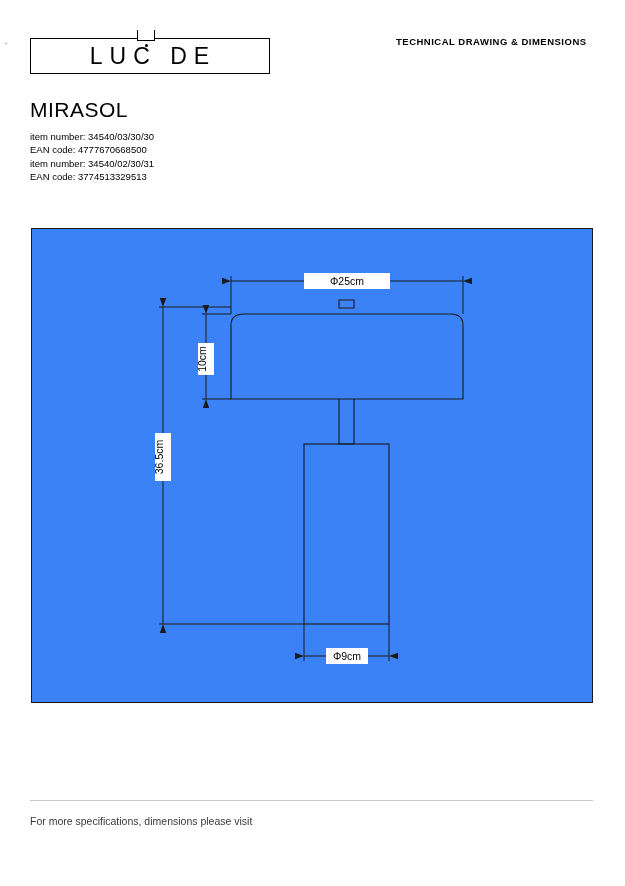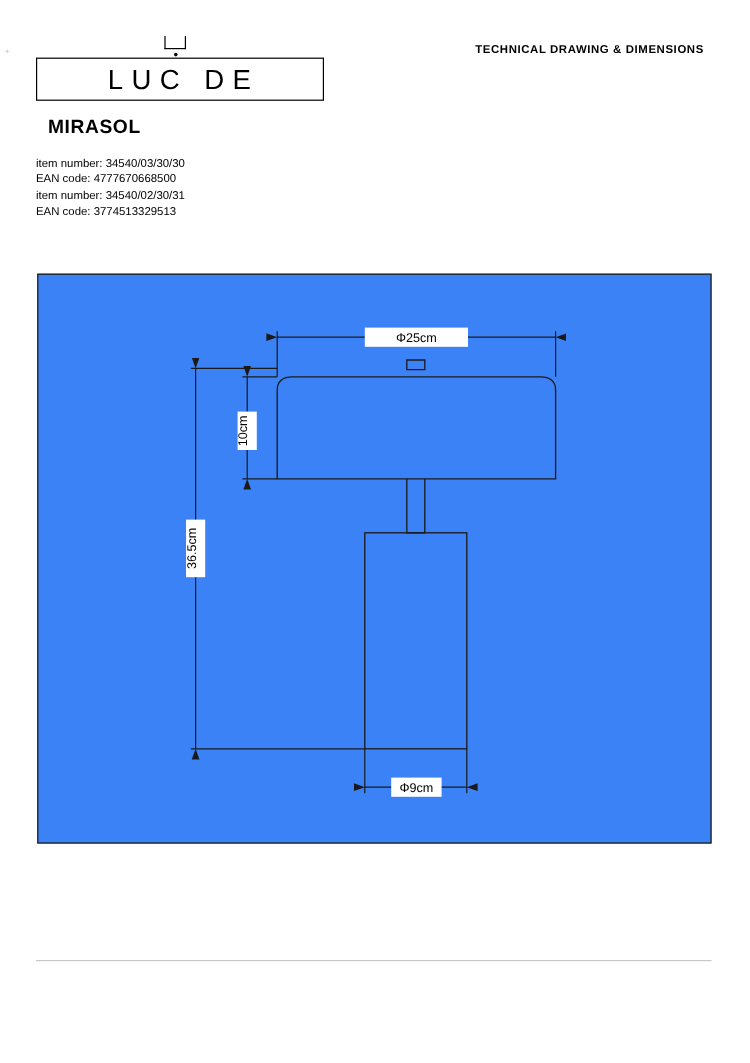"LUC DE" .logo { top: 48px -> 38px }
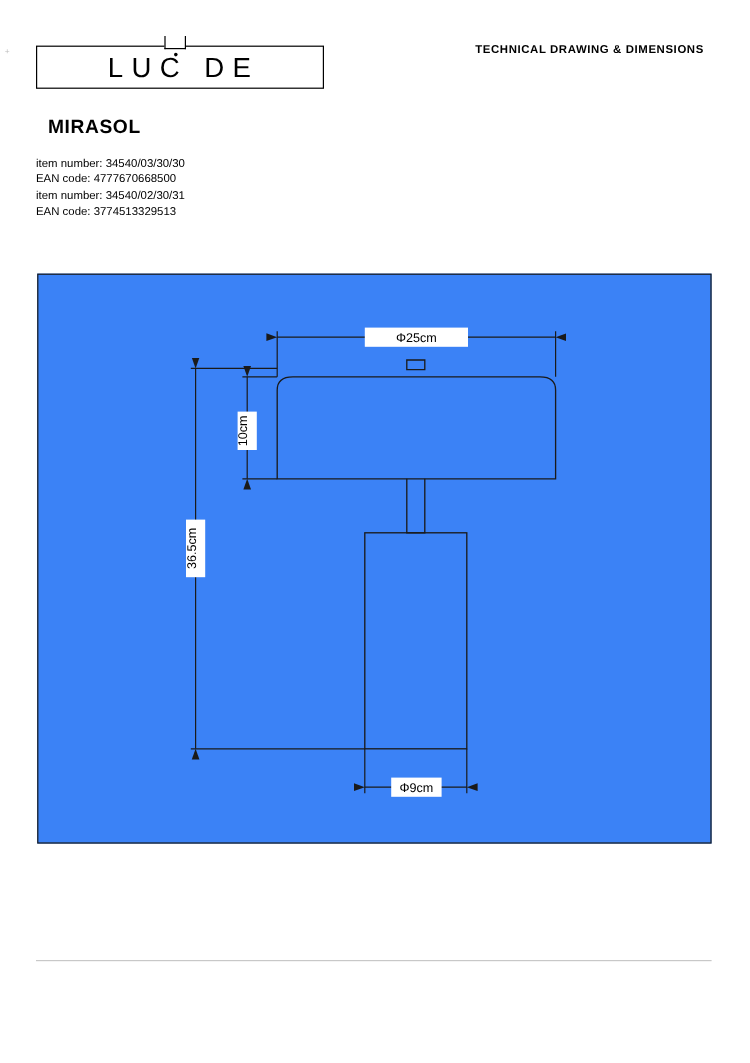"MIRASOL" .product-title { font-size: 16px -> 21px; font-weight: bold -> normal; left: 40px -> 30px }
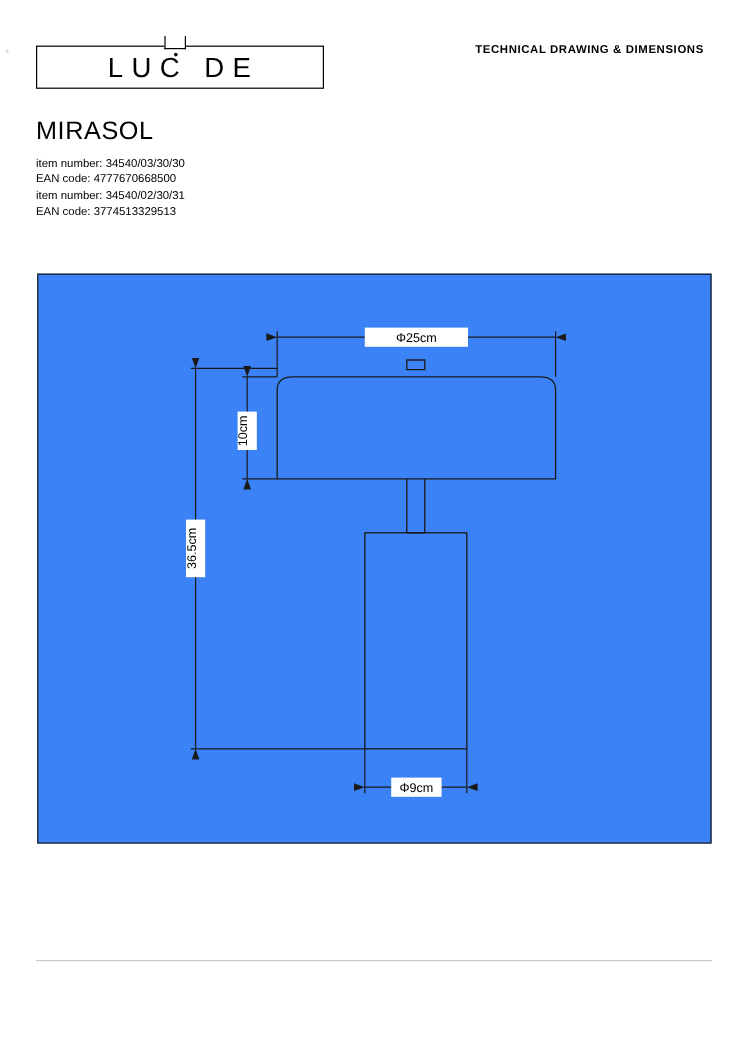"For more specifications, dimensions" div.footer-text { html: none -> <div>For more specifications, dimensions please visit</div> }
